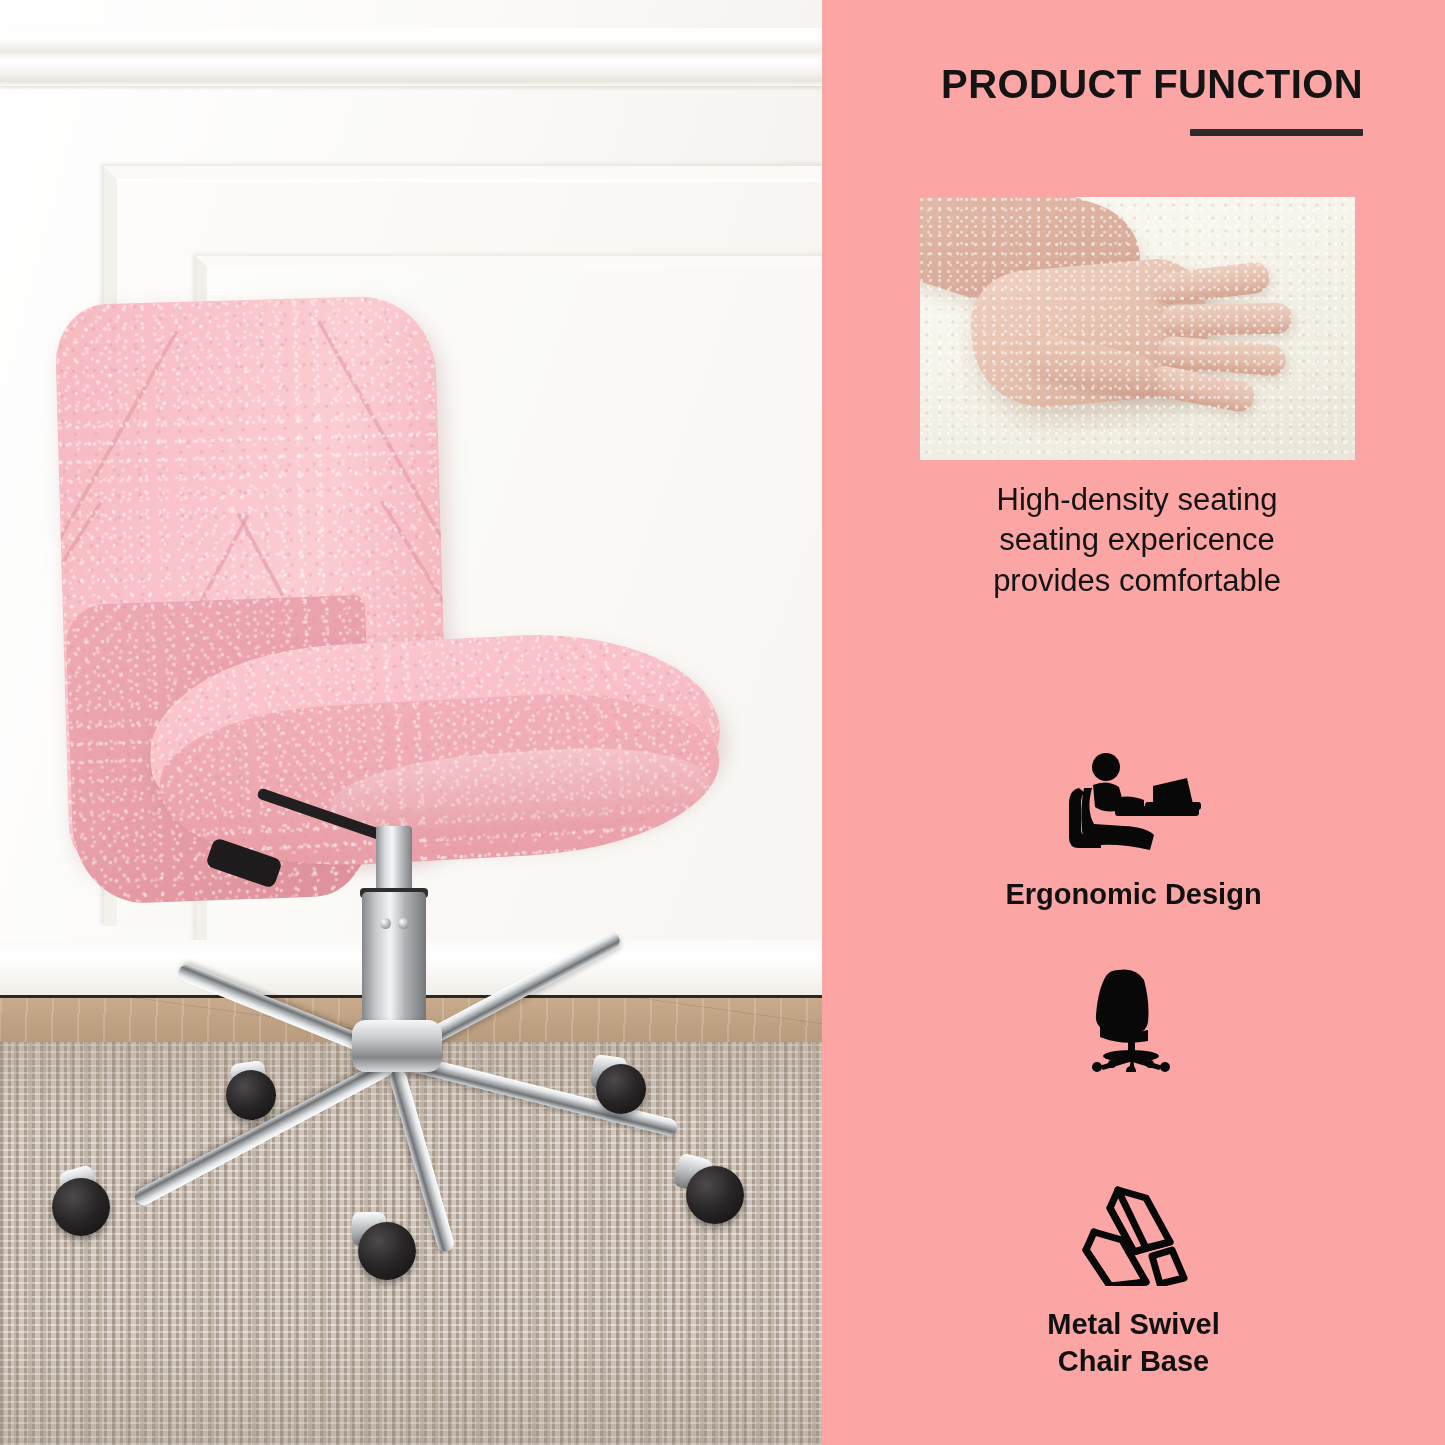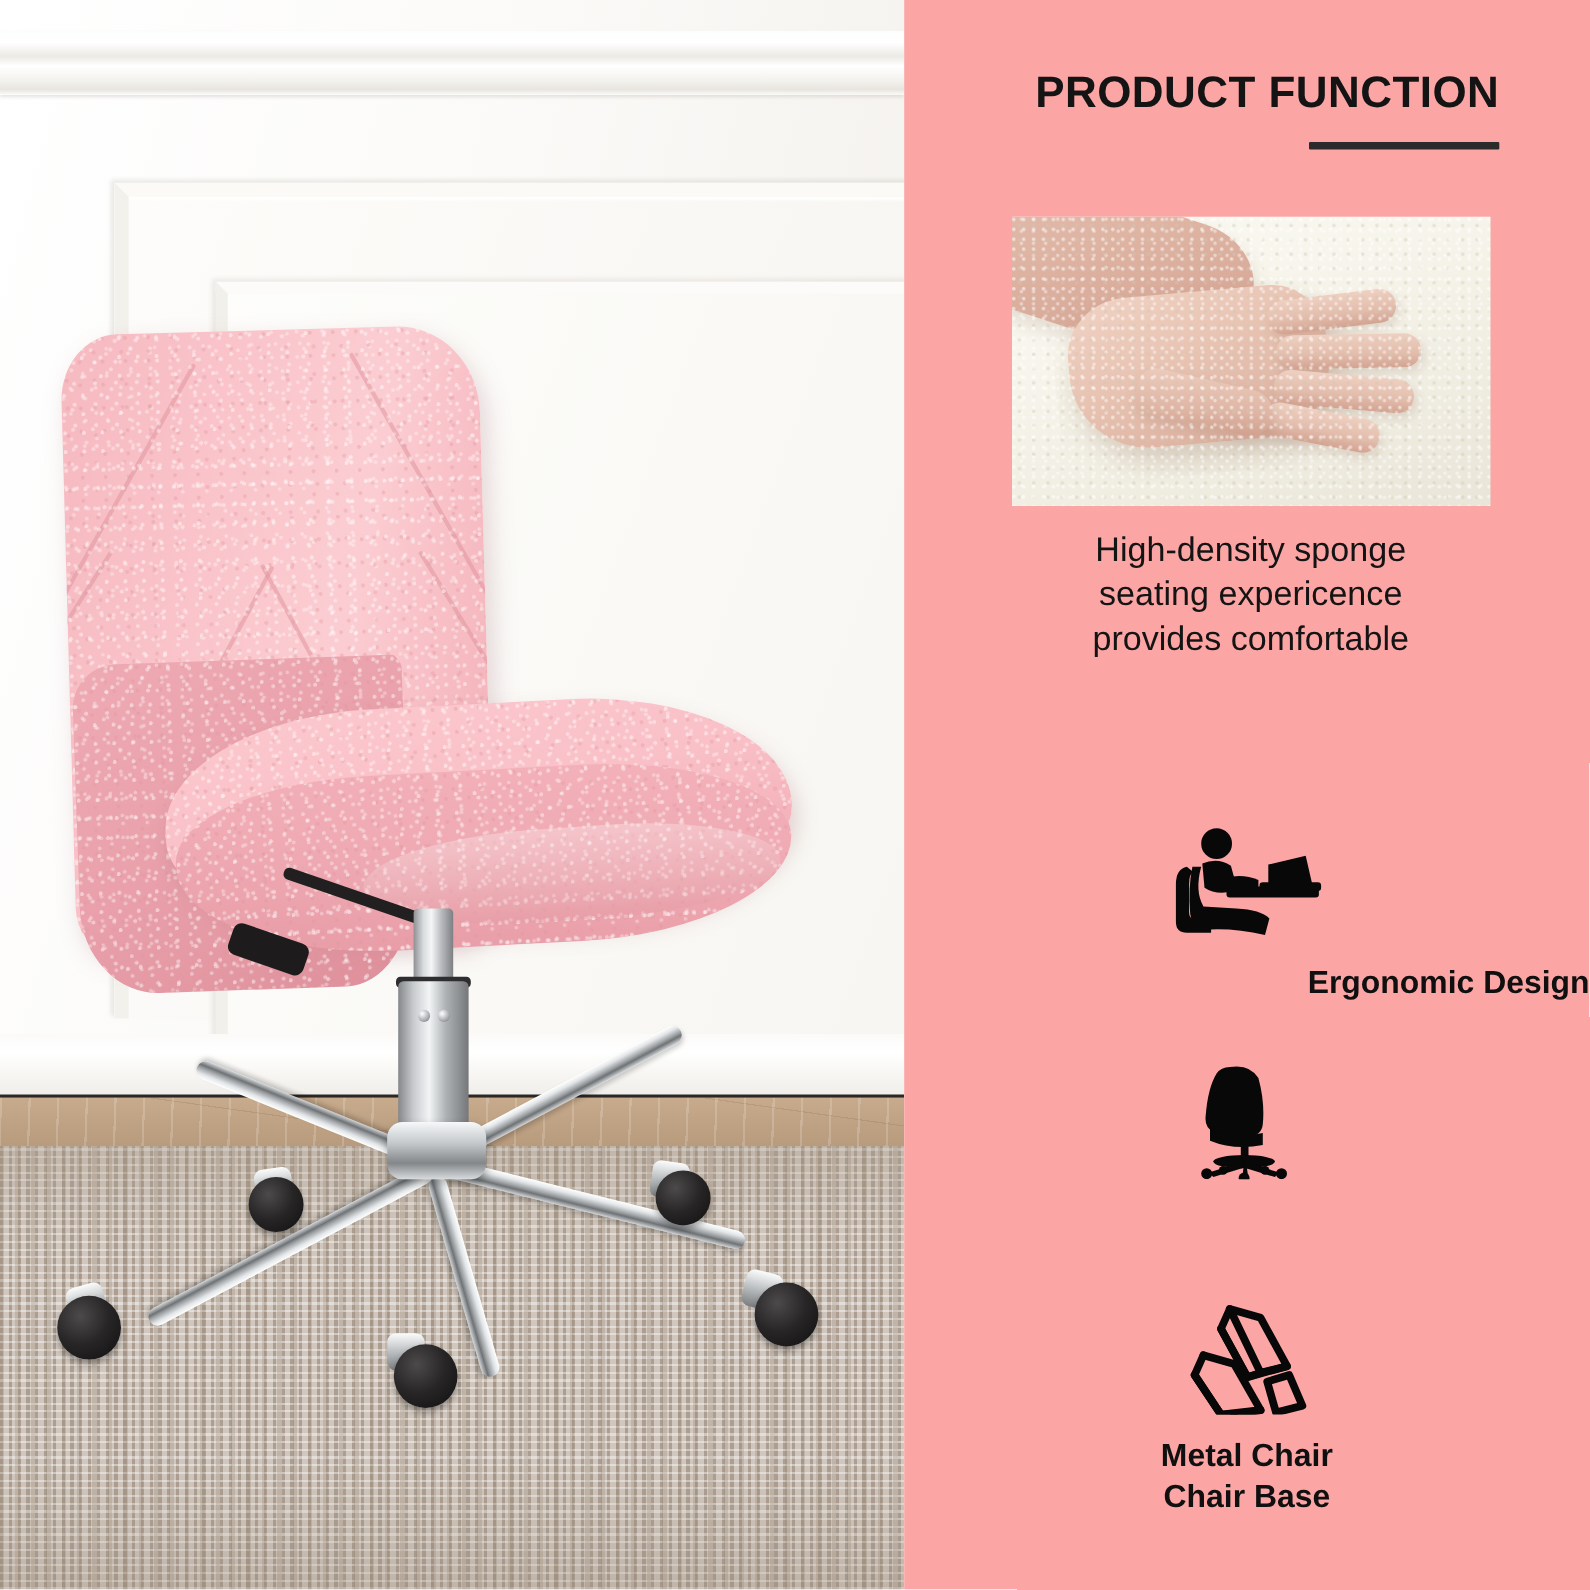"High-density sponge" div { text: sponge -> seating }
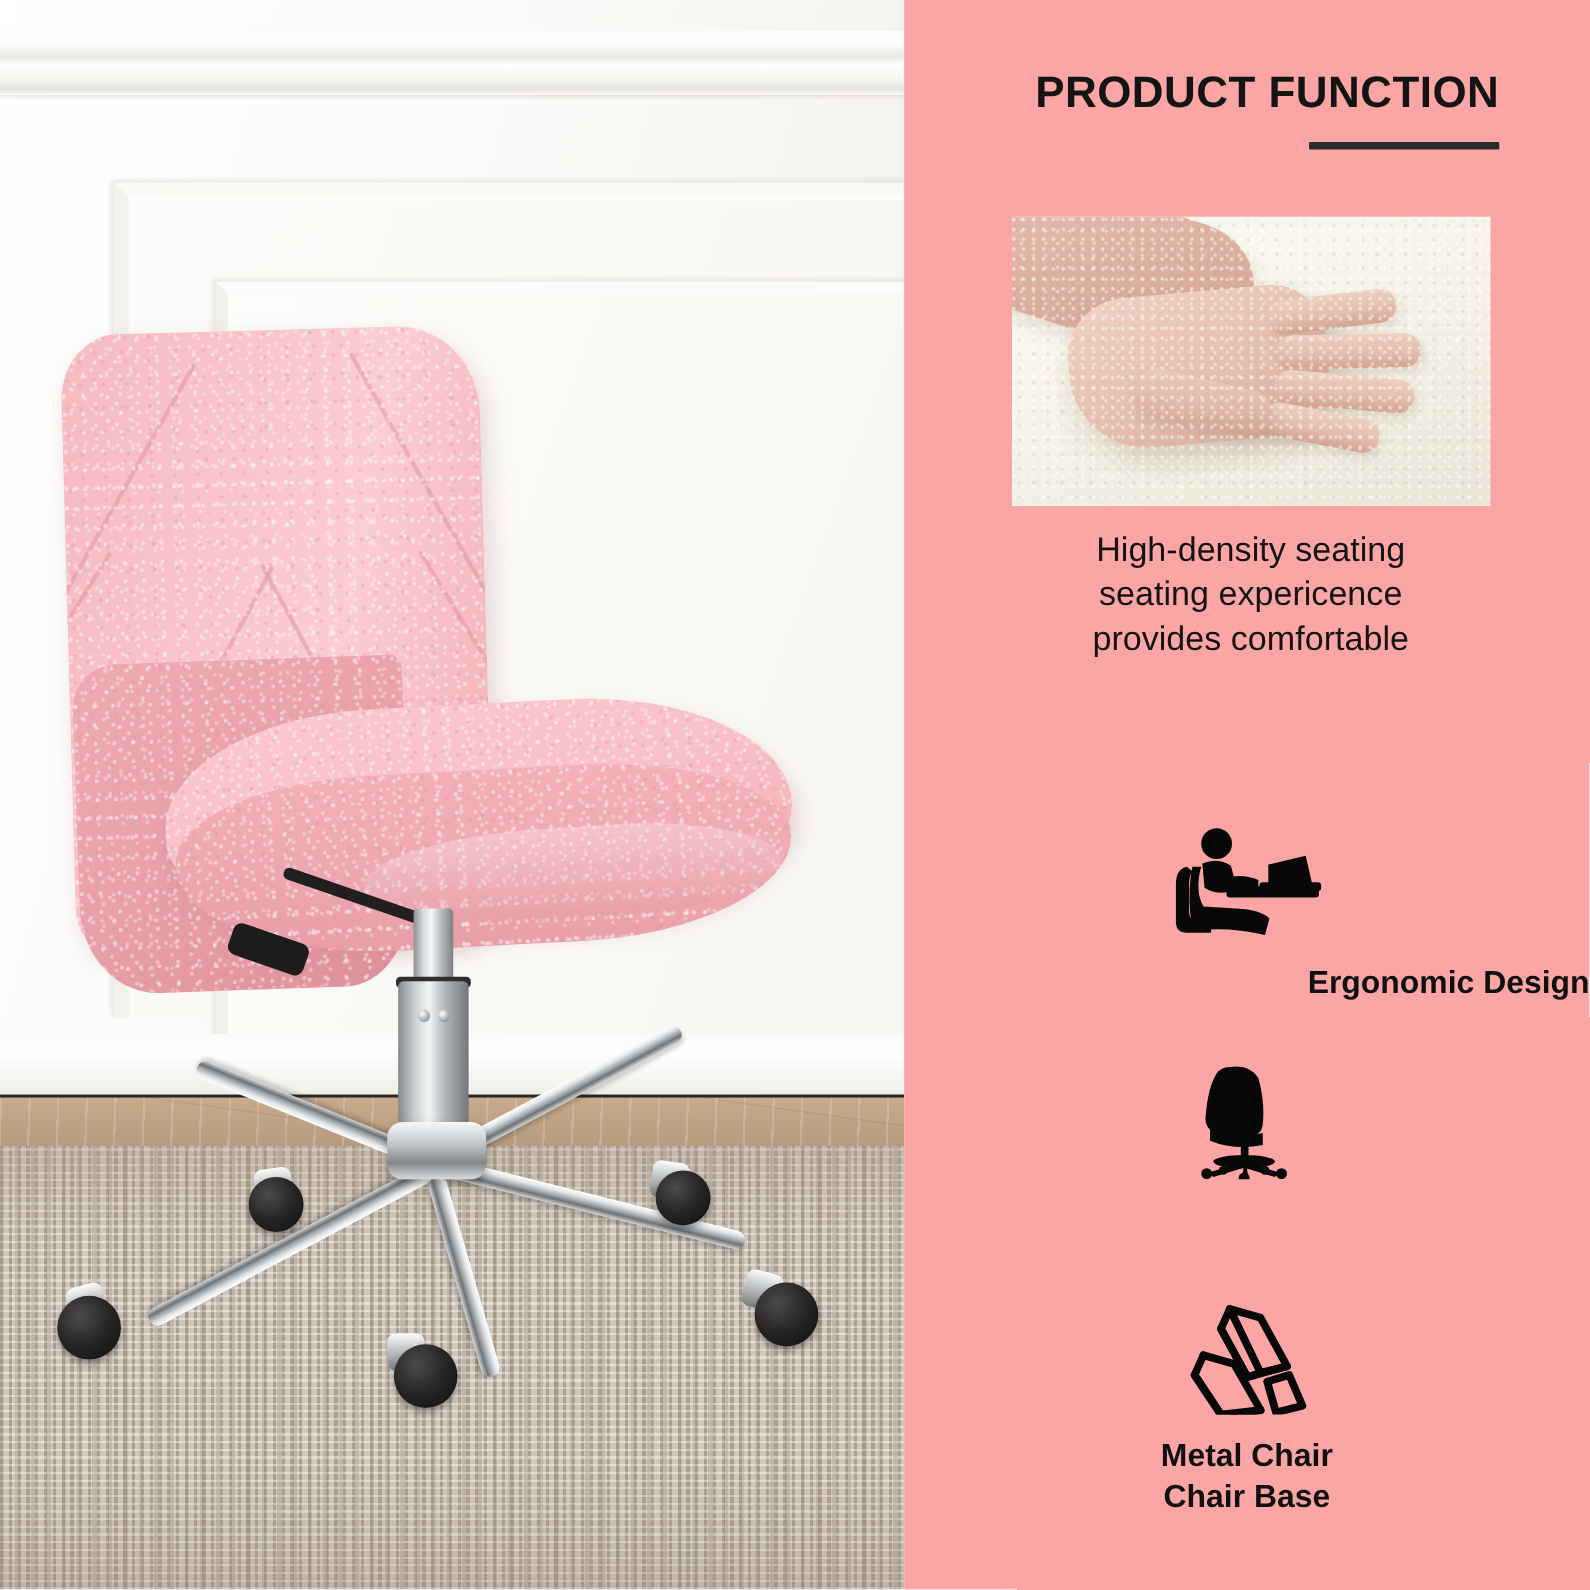"Ergonomic Design" #feat-0 { text-align: right -> none }
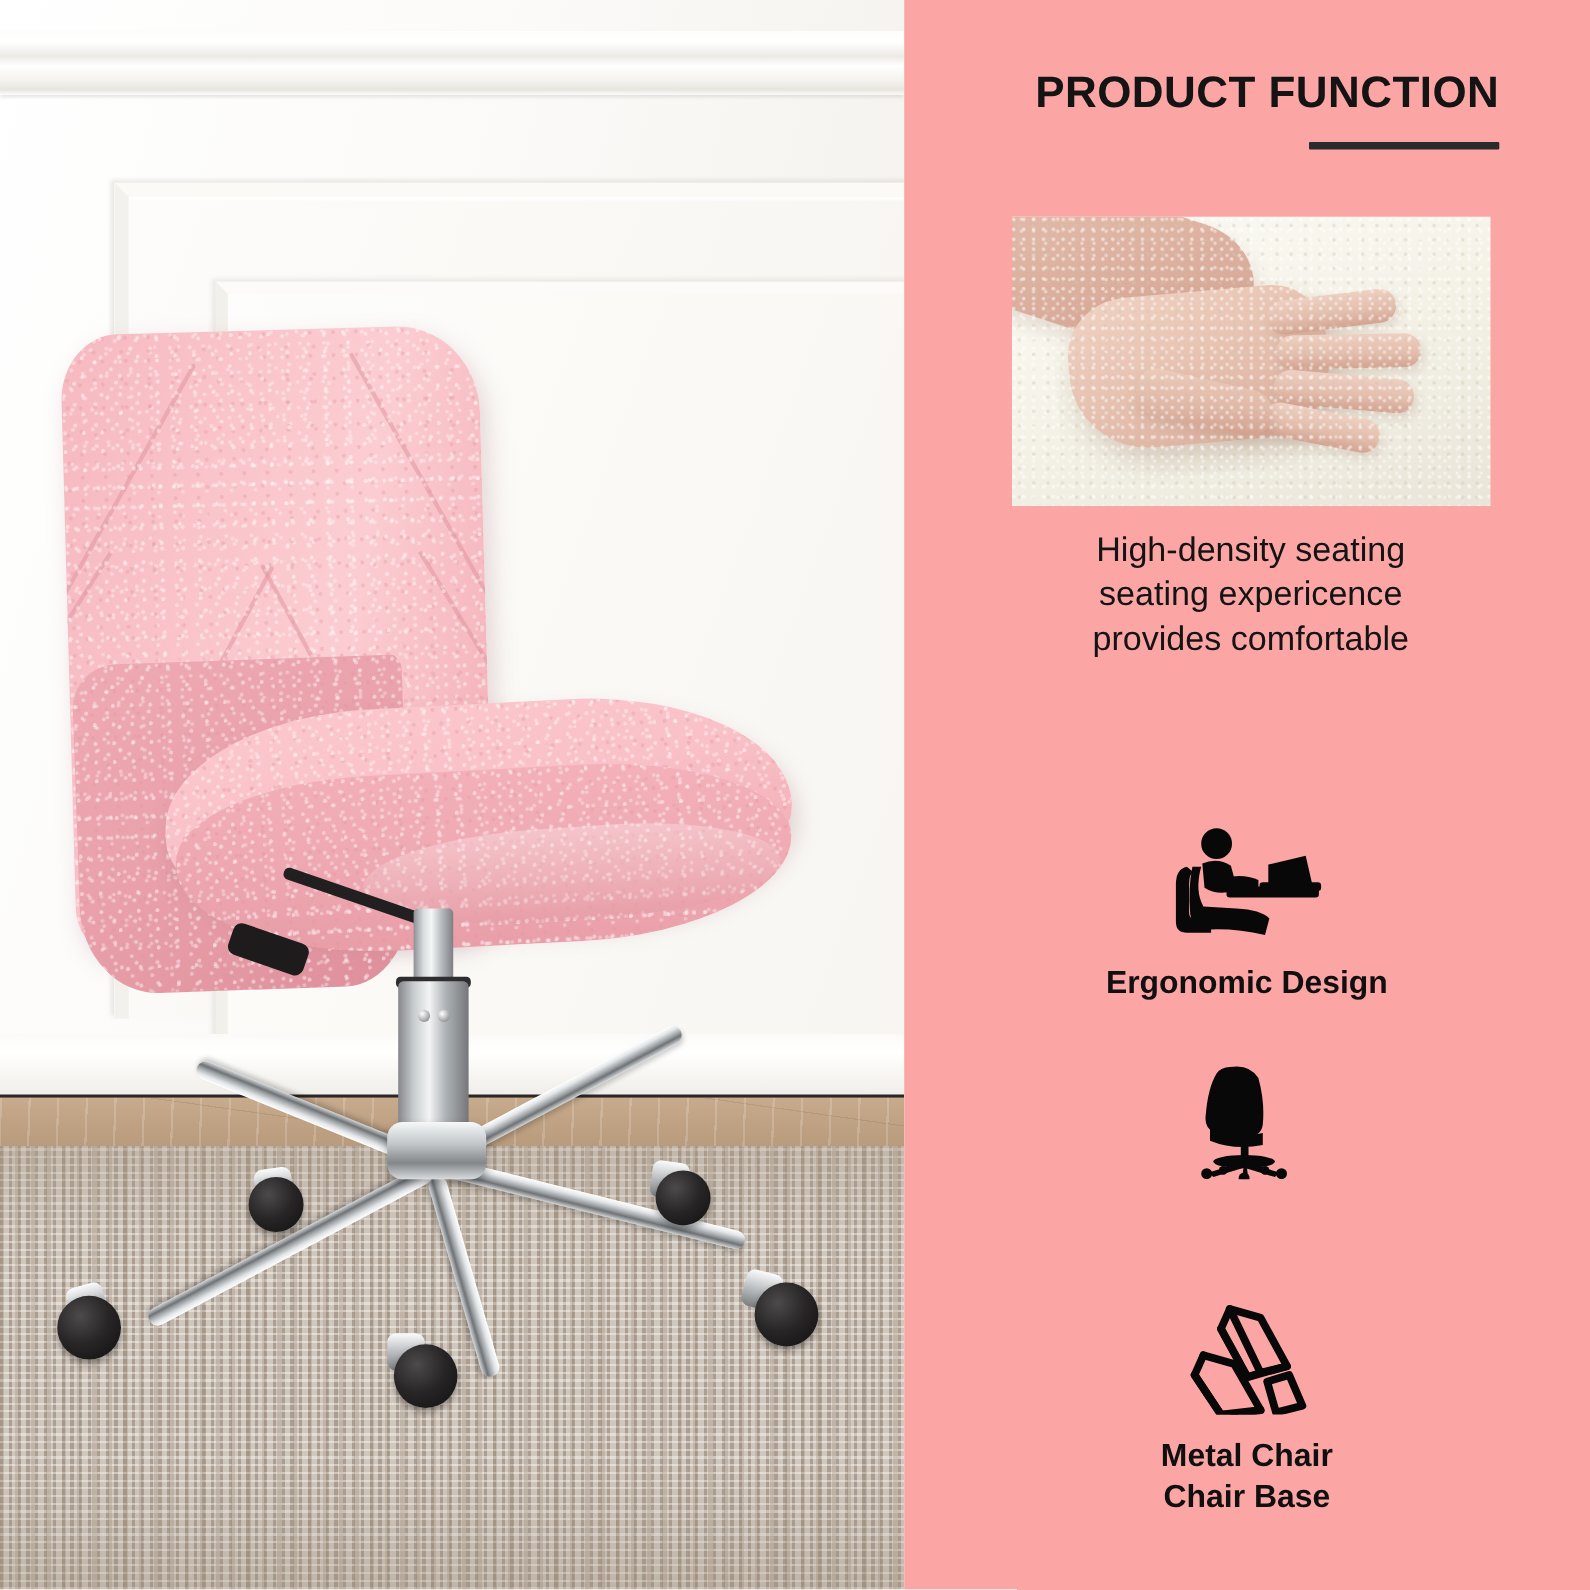"Metal Chair" div { text: Chair -> Swivel }
